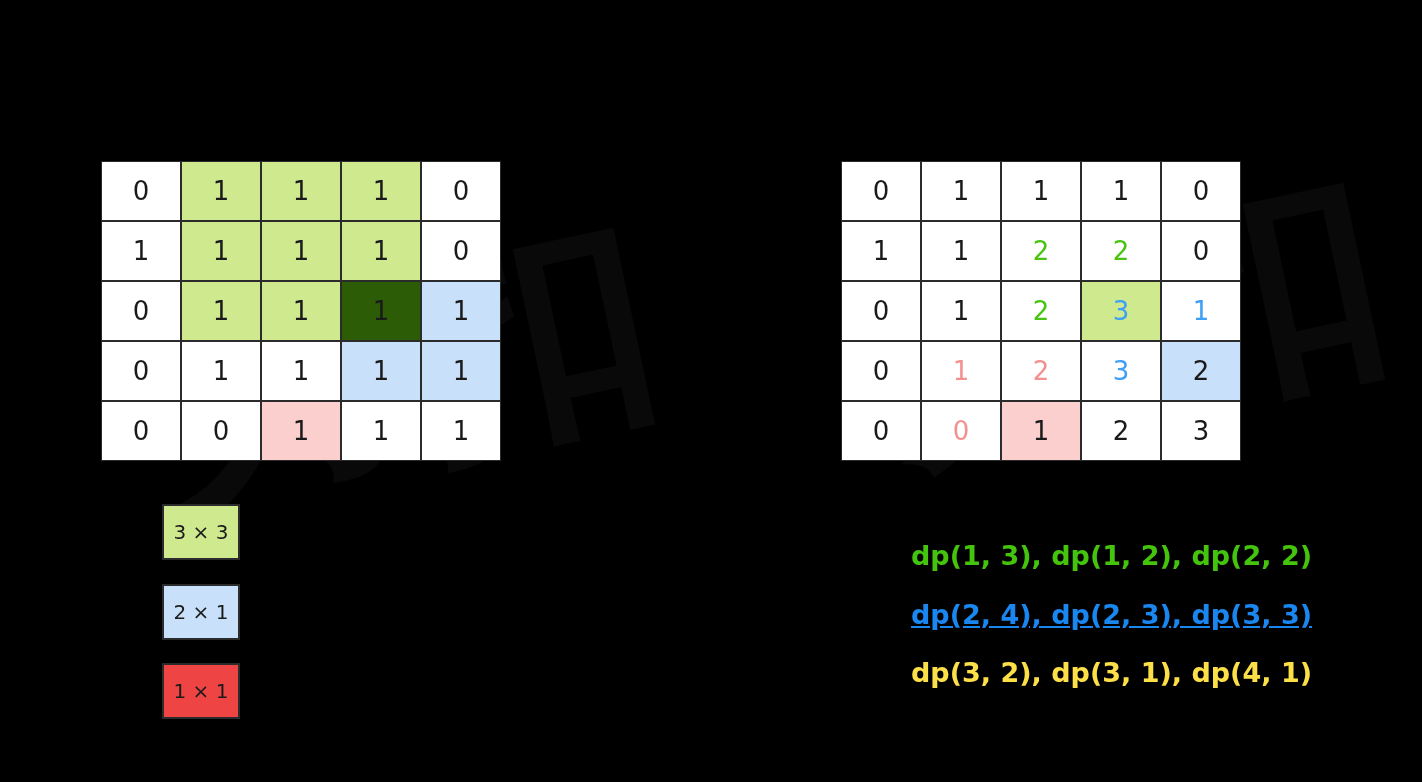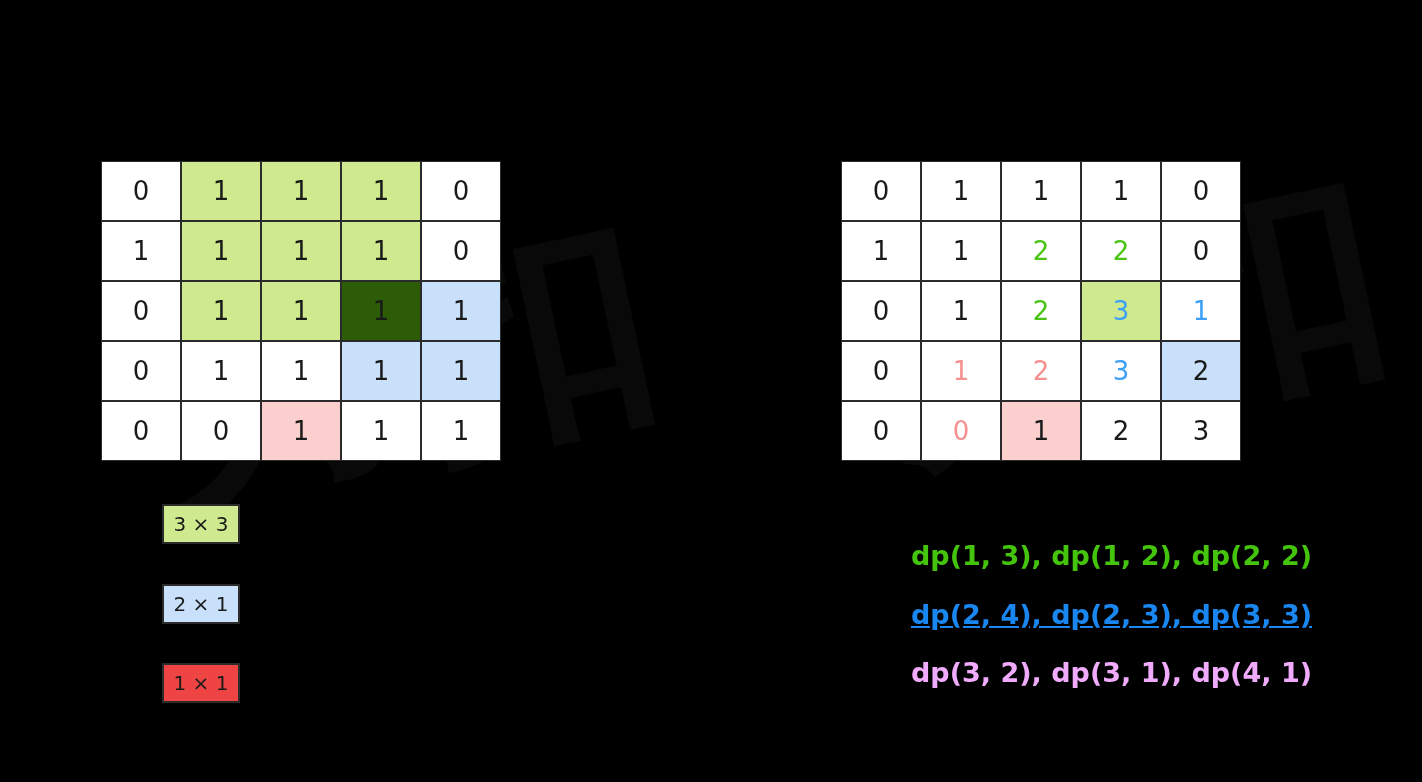"3 × 3" .legend-box { height: 40px -> 56px }
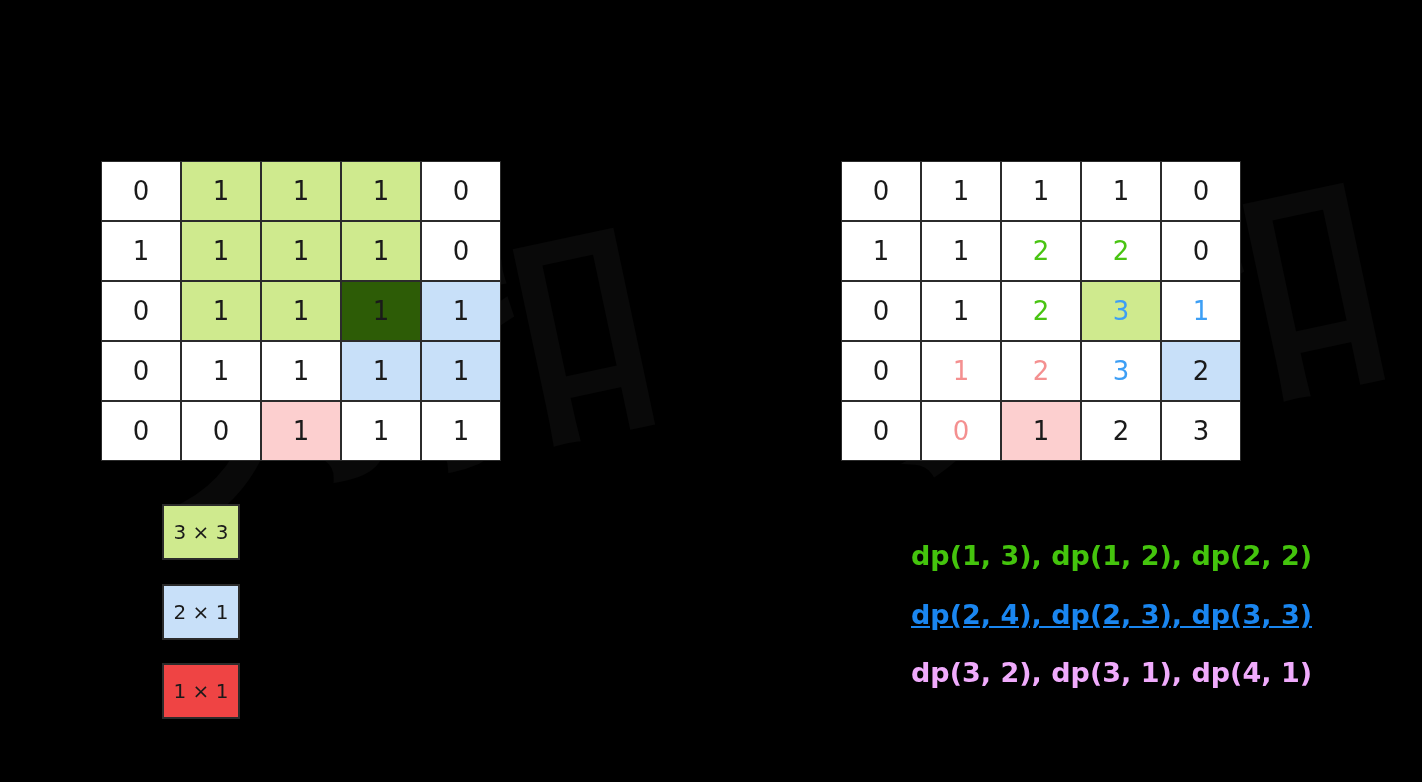"dp(3, 2), dp(3, 1), dp(4," .dp-pink { color: #f0abfc -> #fde047 }
